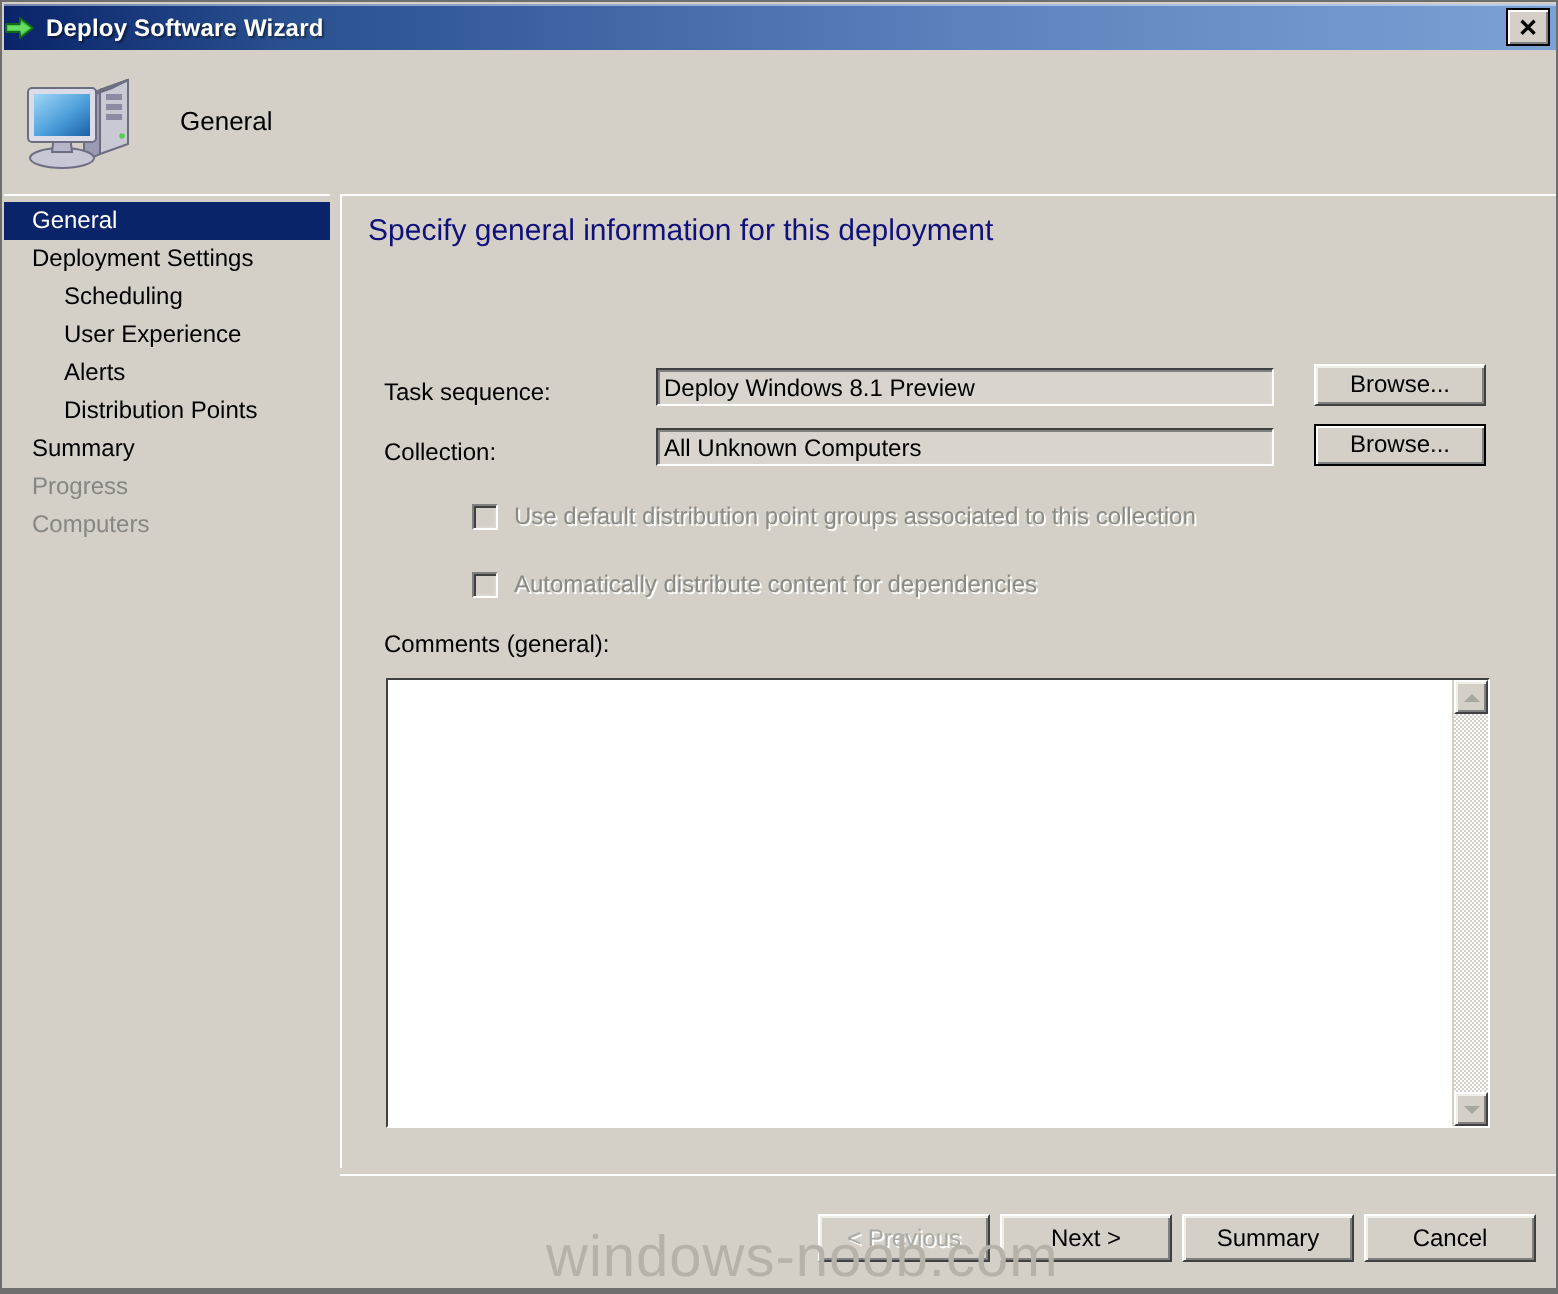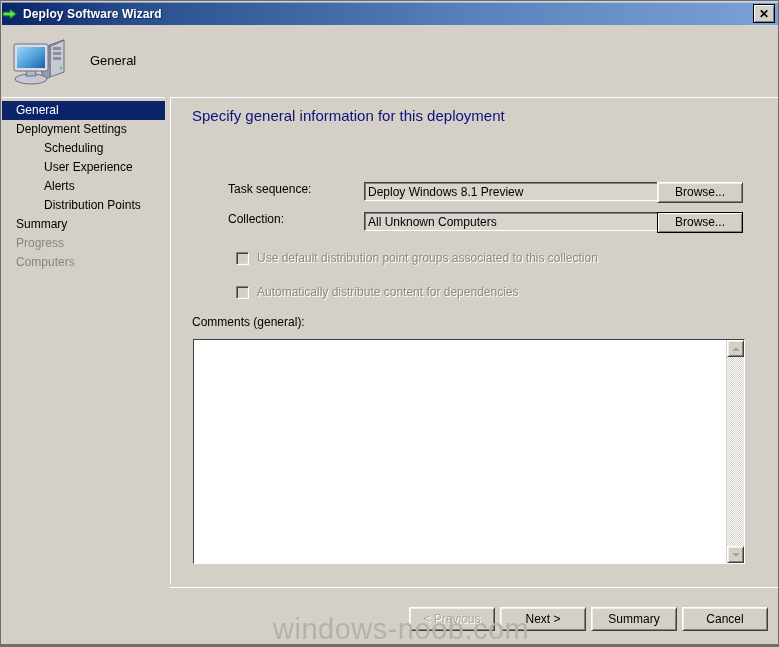"Specify general information for this" .page-heading { margin-left: 8px -> none }
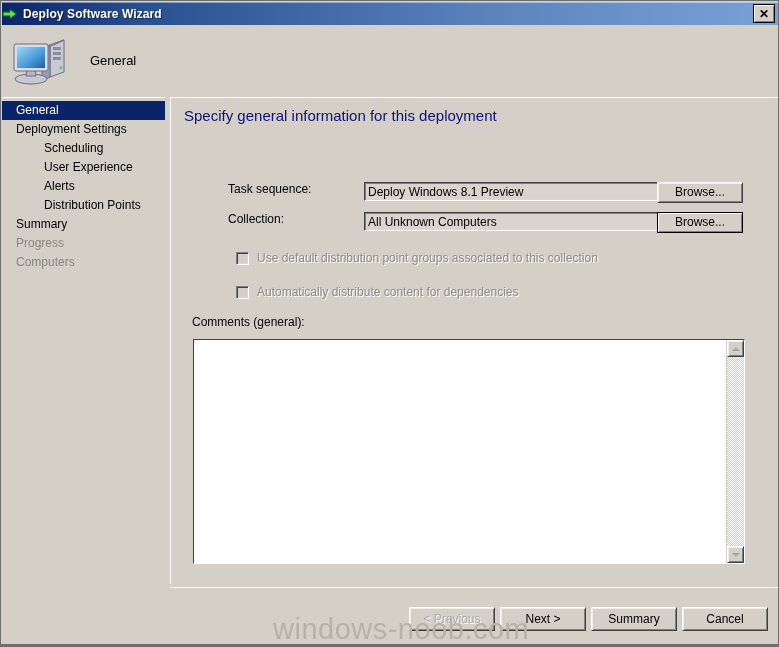"Scheduling" .nav-item.sub { padding-left: 42px -> 30px }
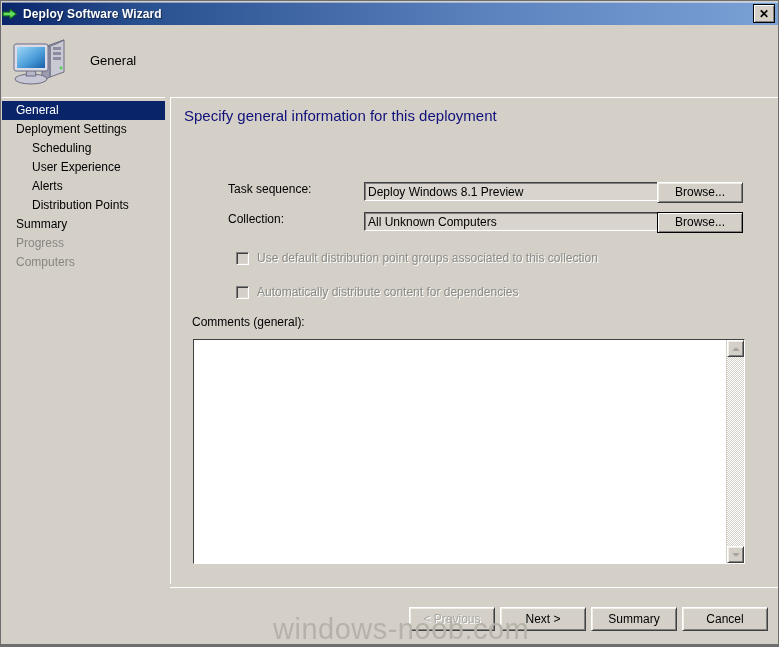"Task sequence:" .form-row { align-items: flex-start -> flex-end; margin-left: 36px -> none }
